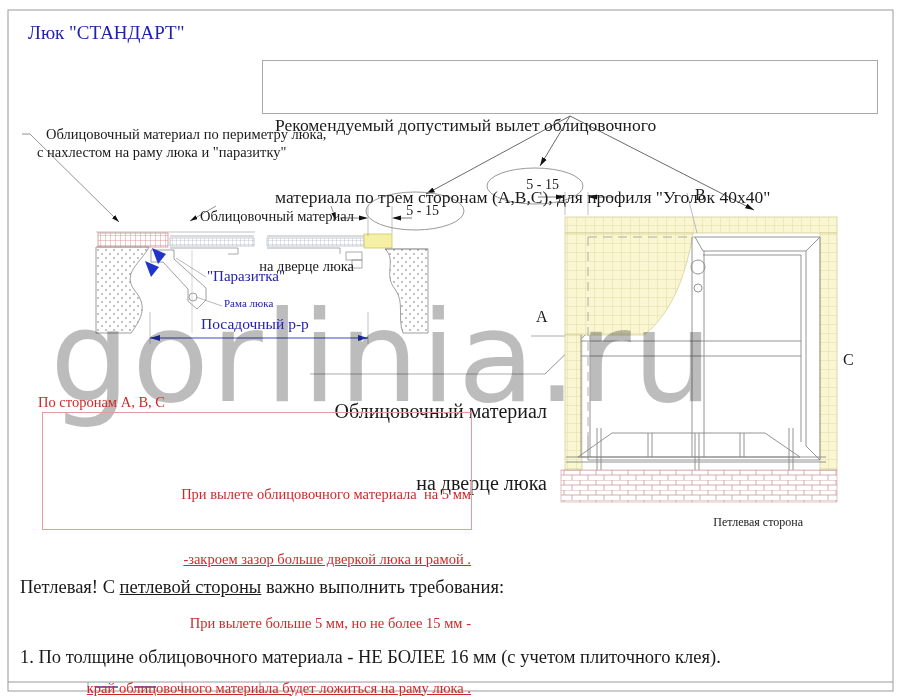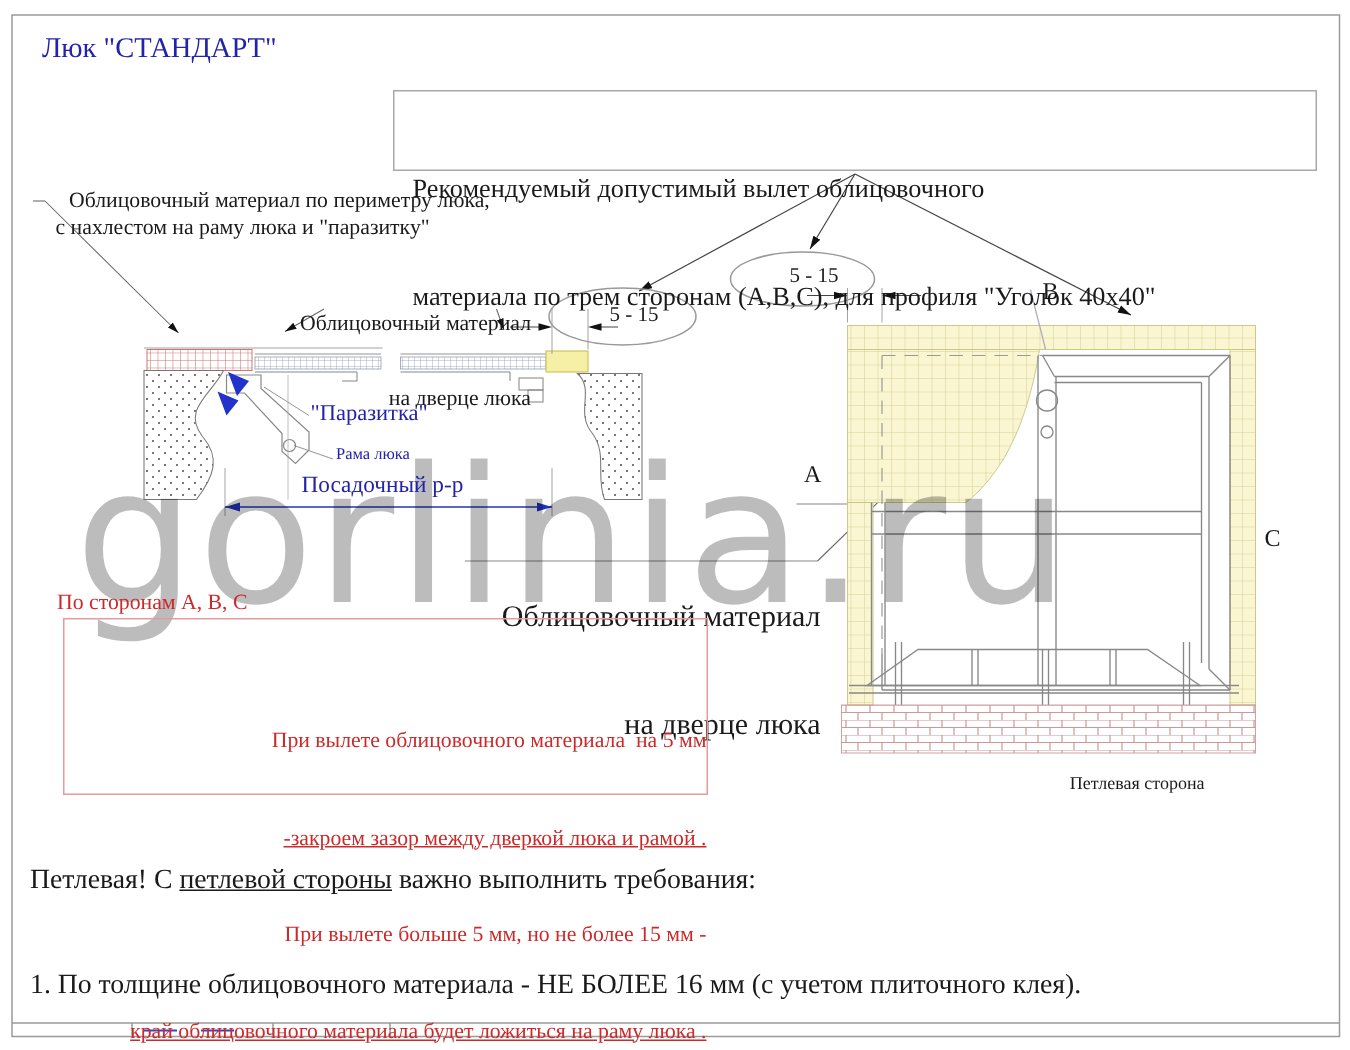"-закроем зазор между дверкой люка" div.u { text: между -> больше }
